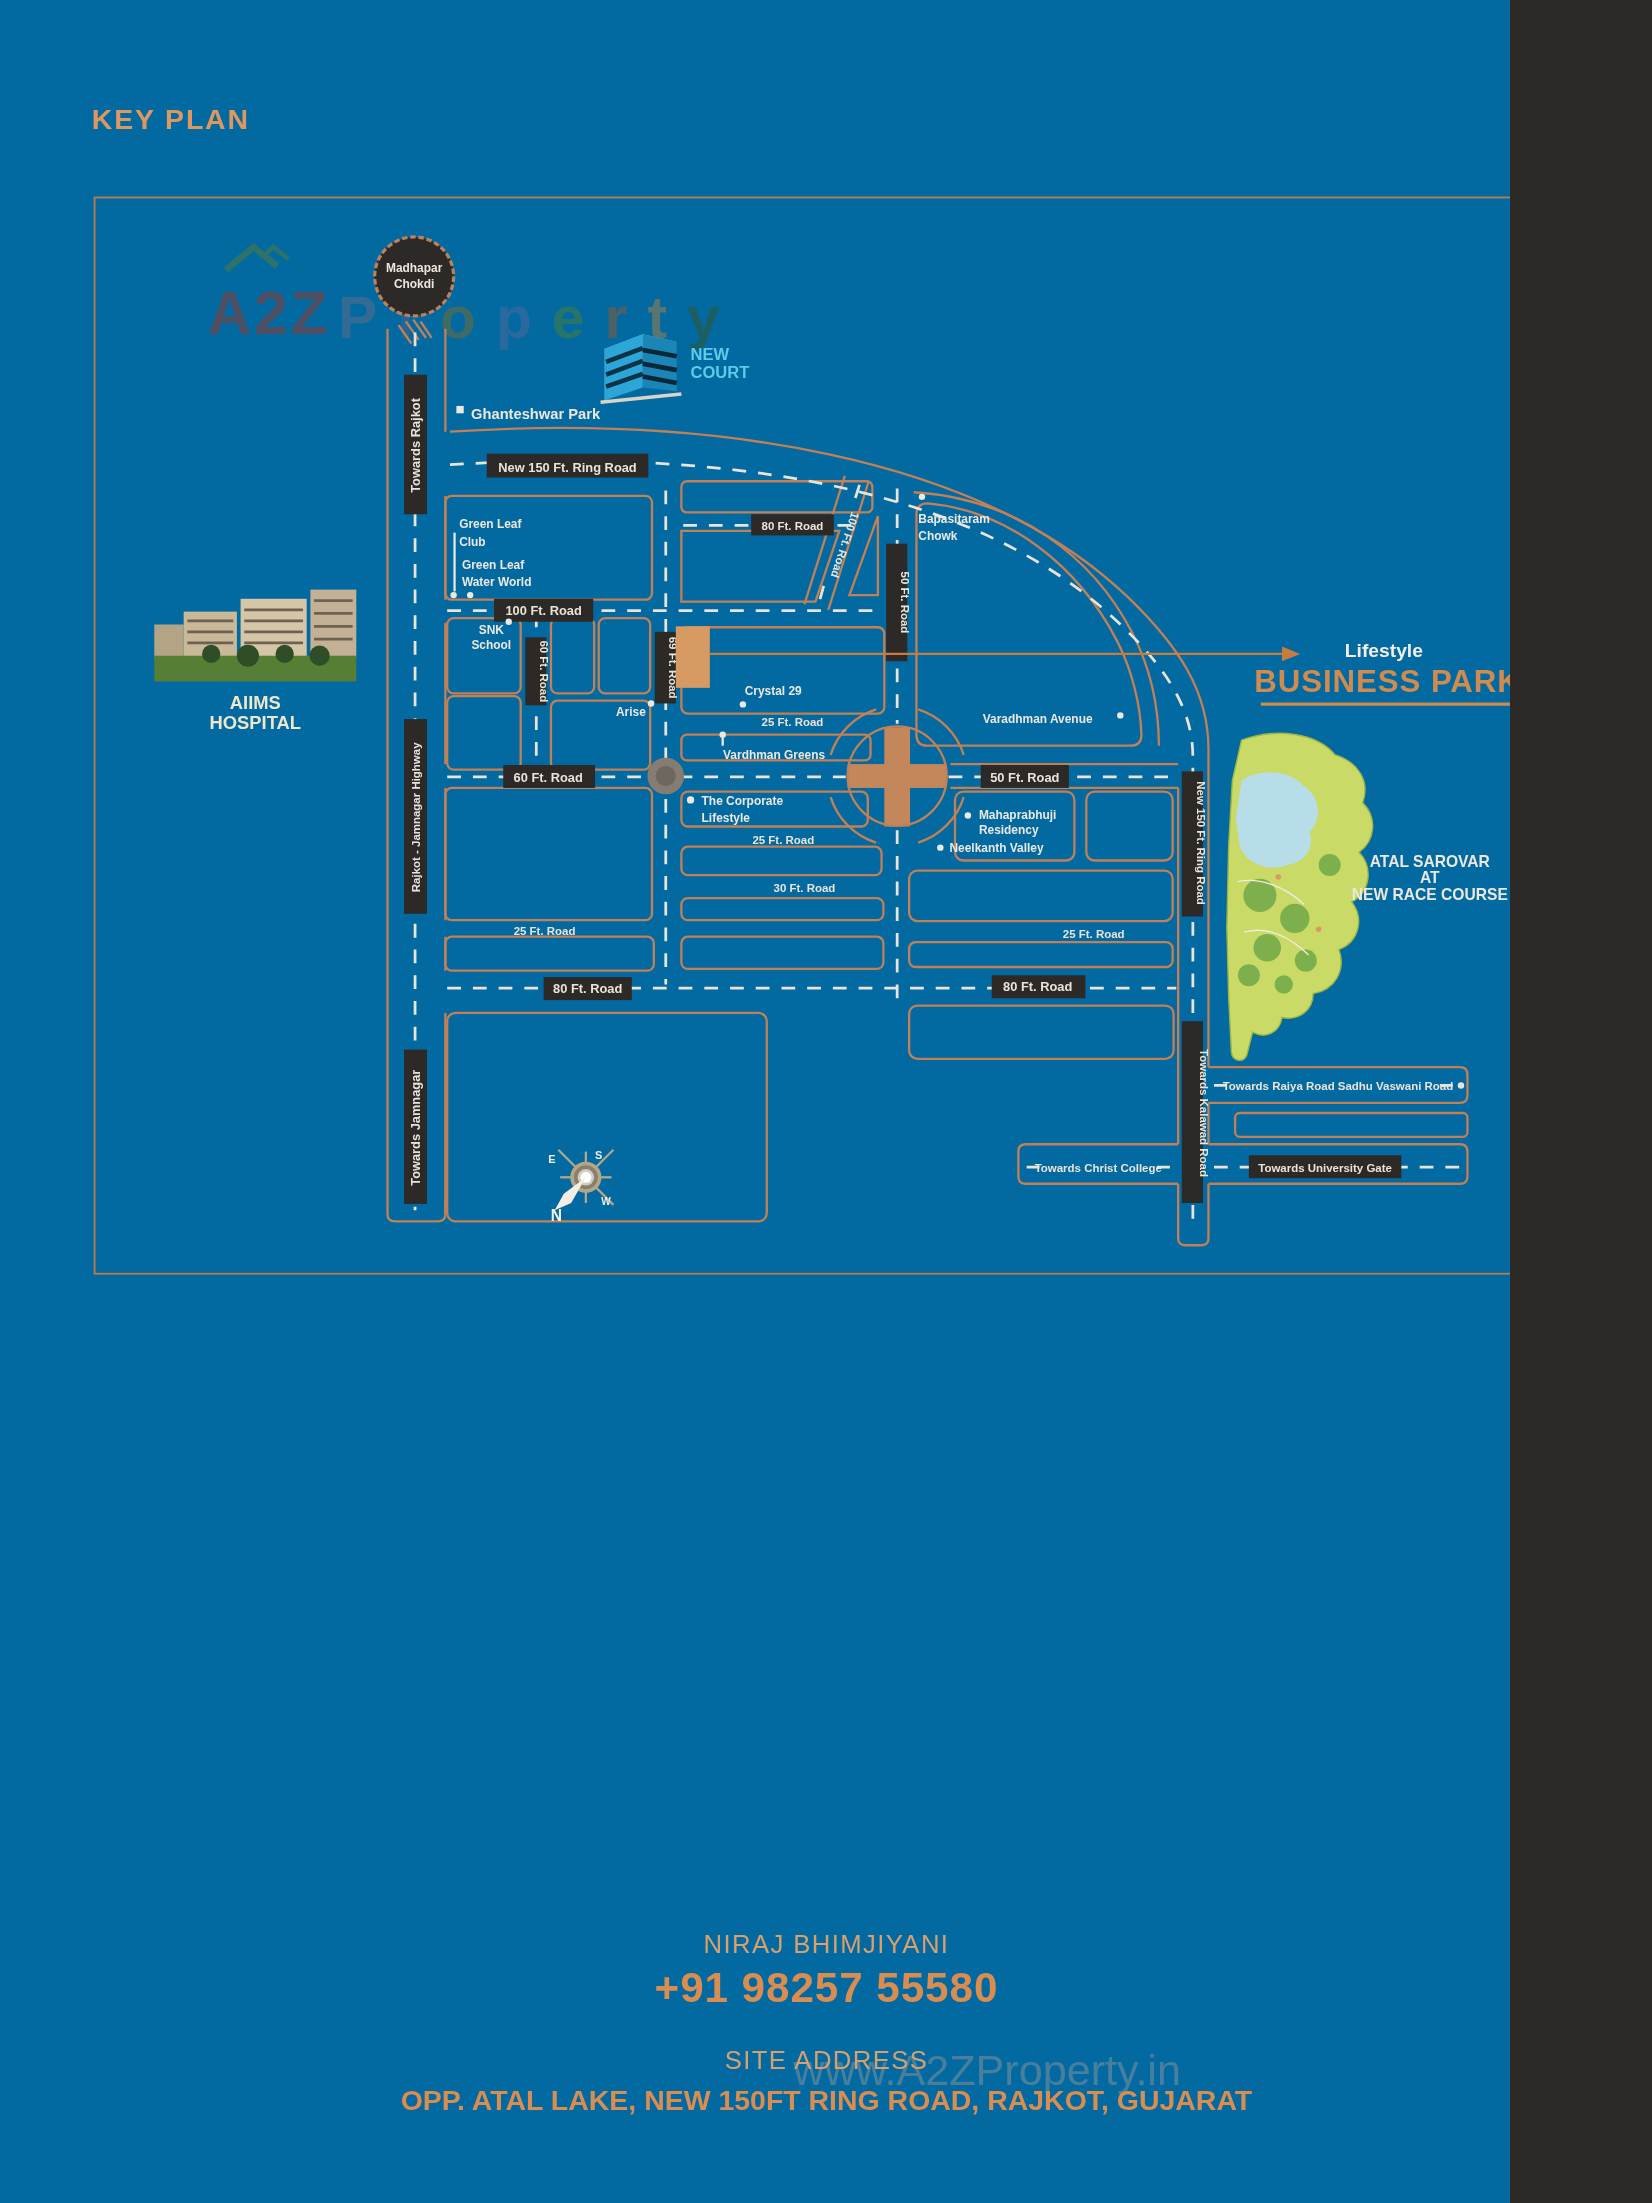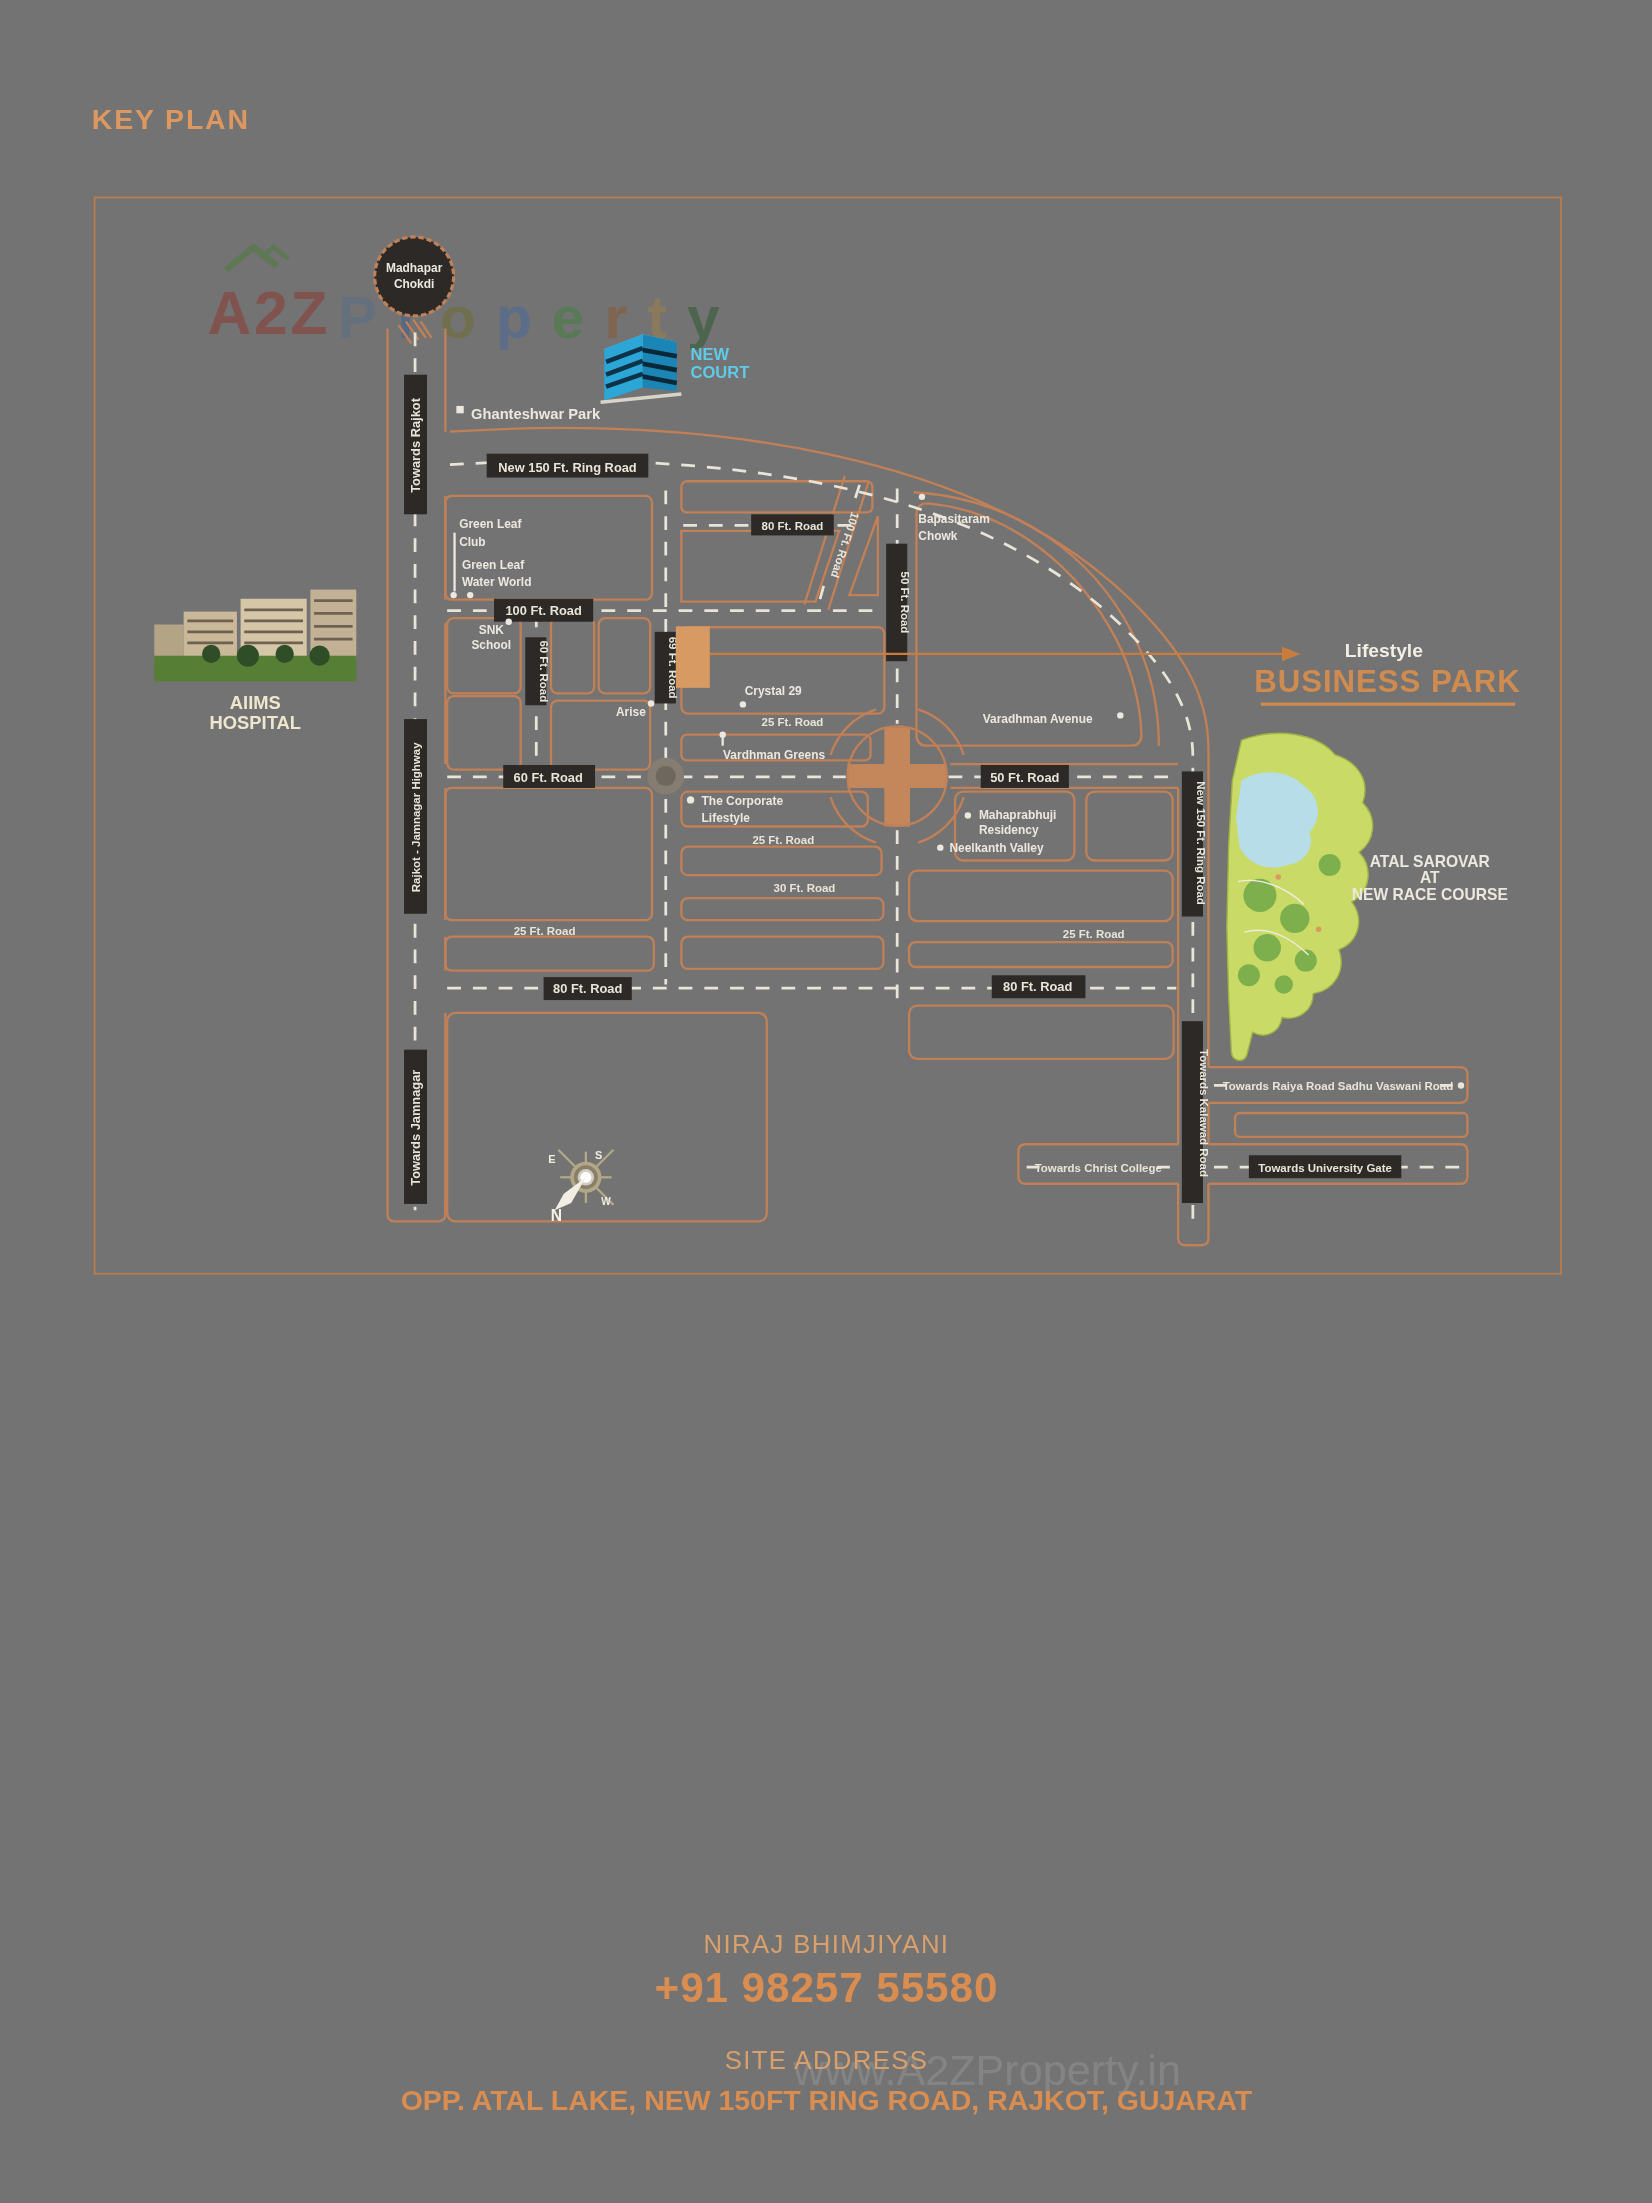"KEY PLAN" .page { background: #737373 -> #0369a1; width: 1652px -> 1510px }
